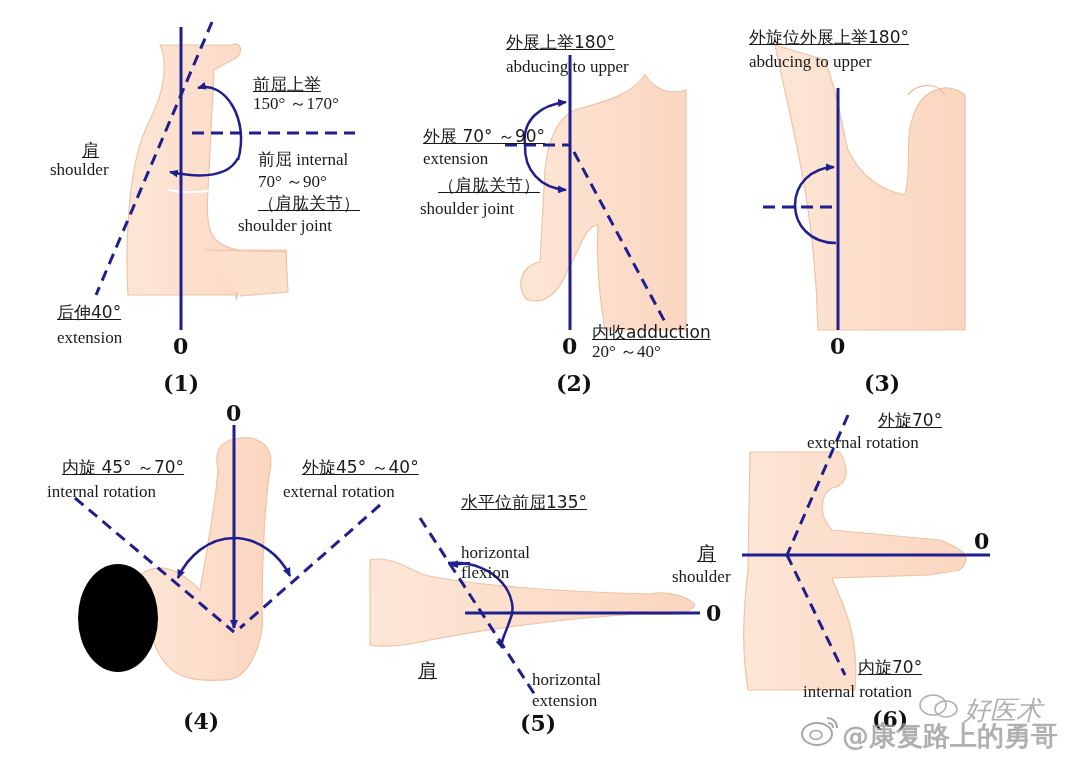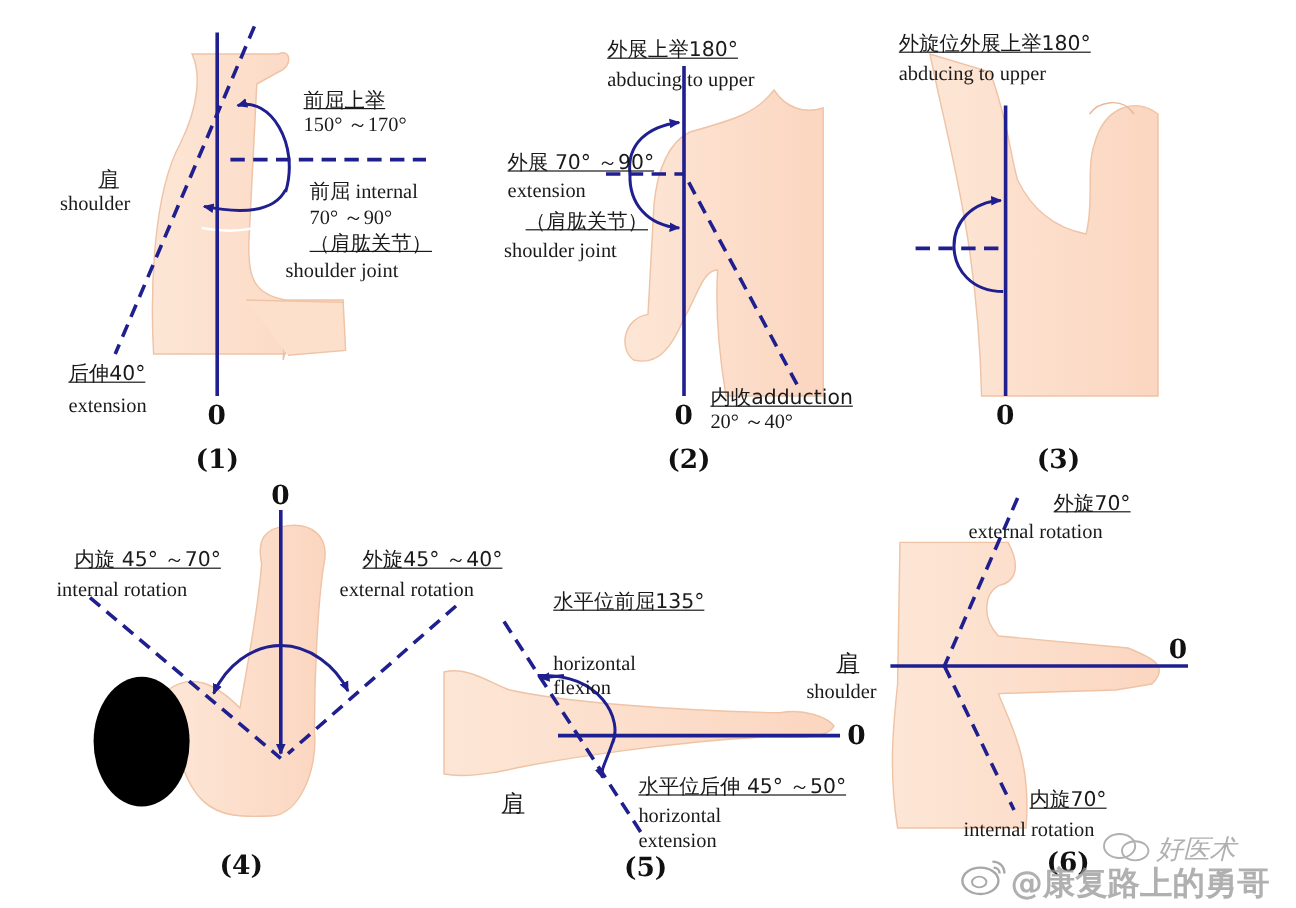"水平位后伸 45° ～50°" div.lbl { html: <div>水平位后伸 45° ～50°</div> -> none }
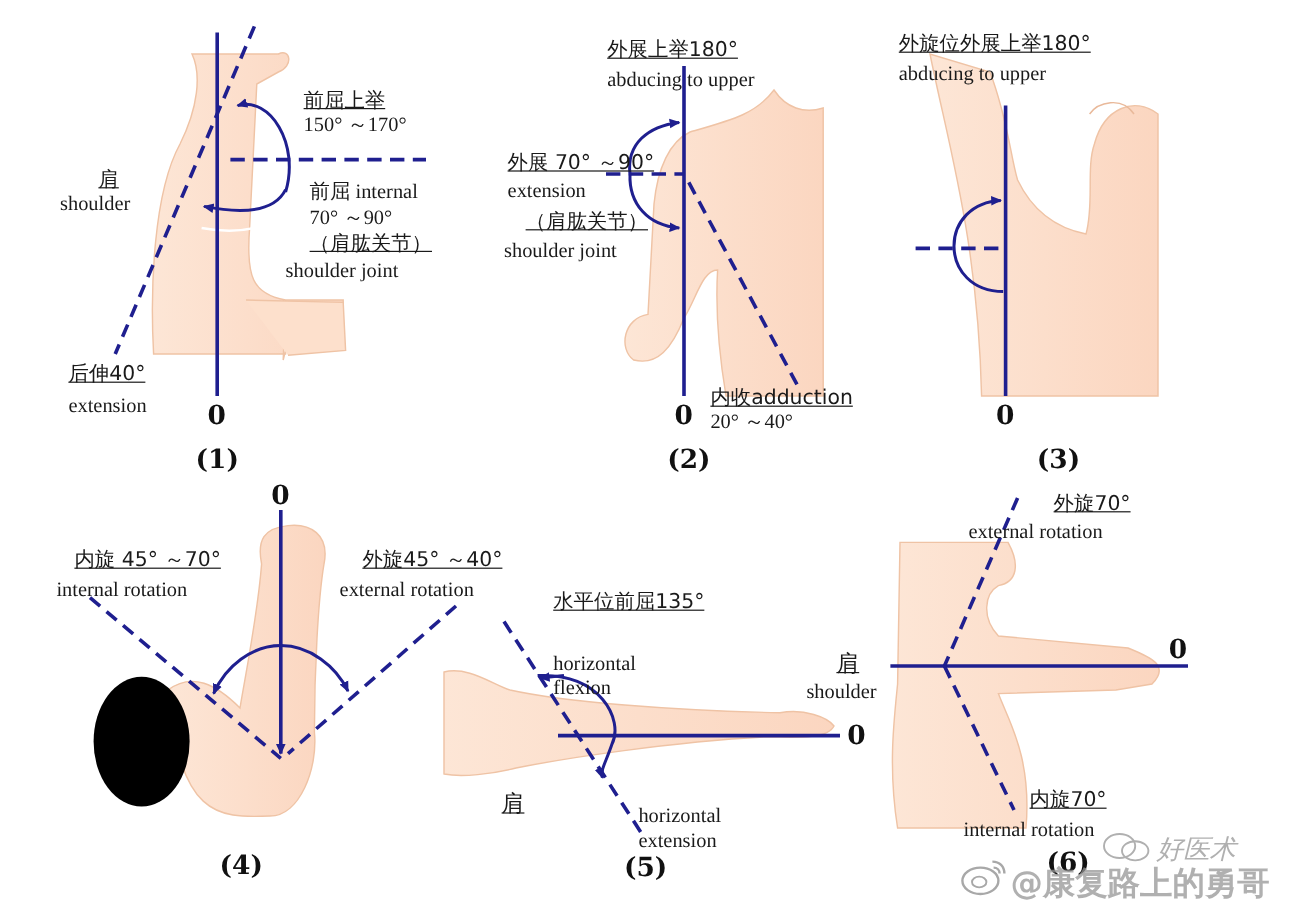"好医术" div.wm { font-size: 22px -> 26px }
